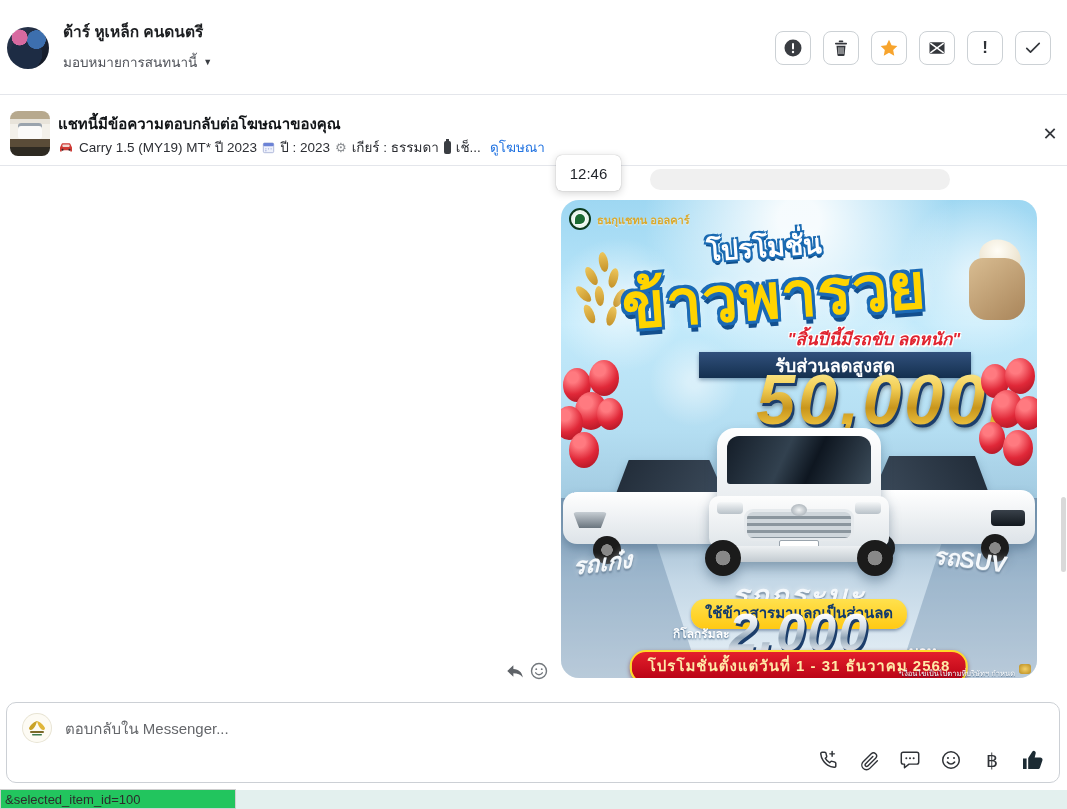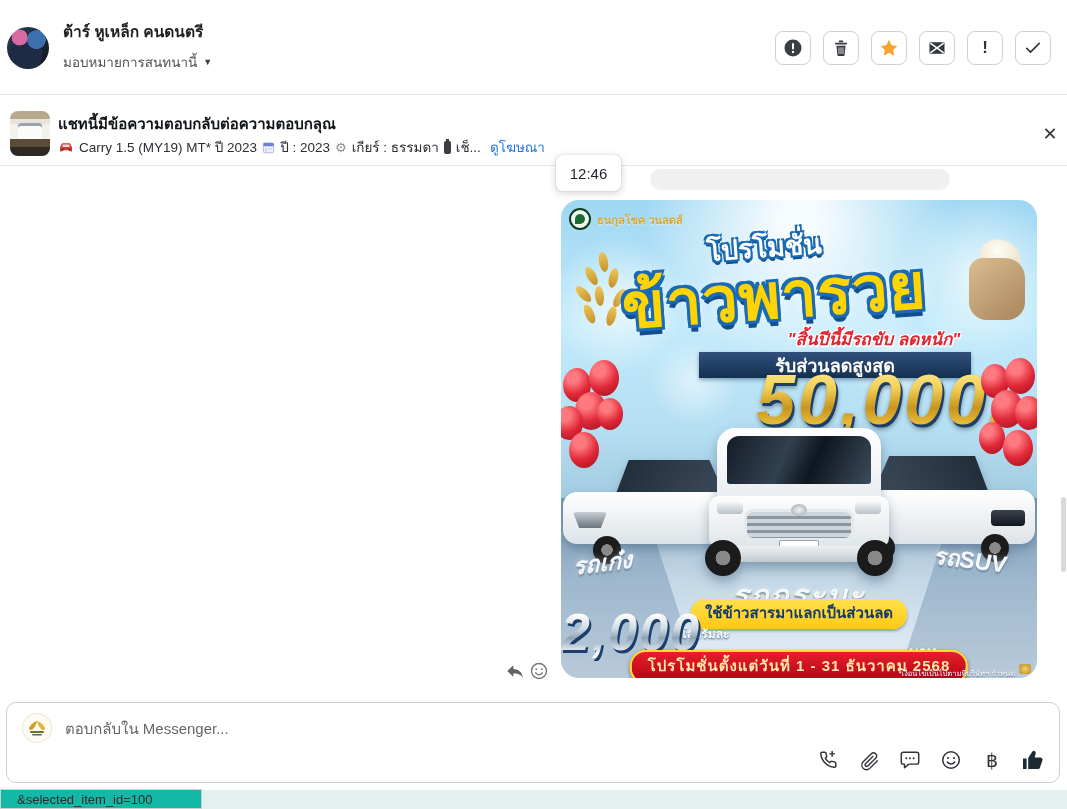"แชทนี้มีข้อความตอบกลับต่อความตอบกลุณ" div.abs { text: แชทนี้มีข้อความตอบกลับต่อความตอบกลุณ -> แชทนี้มีข้อความตอบกลับต่อโฆษณาของคุณ }
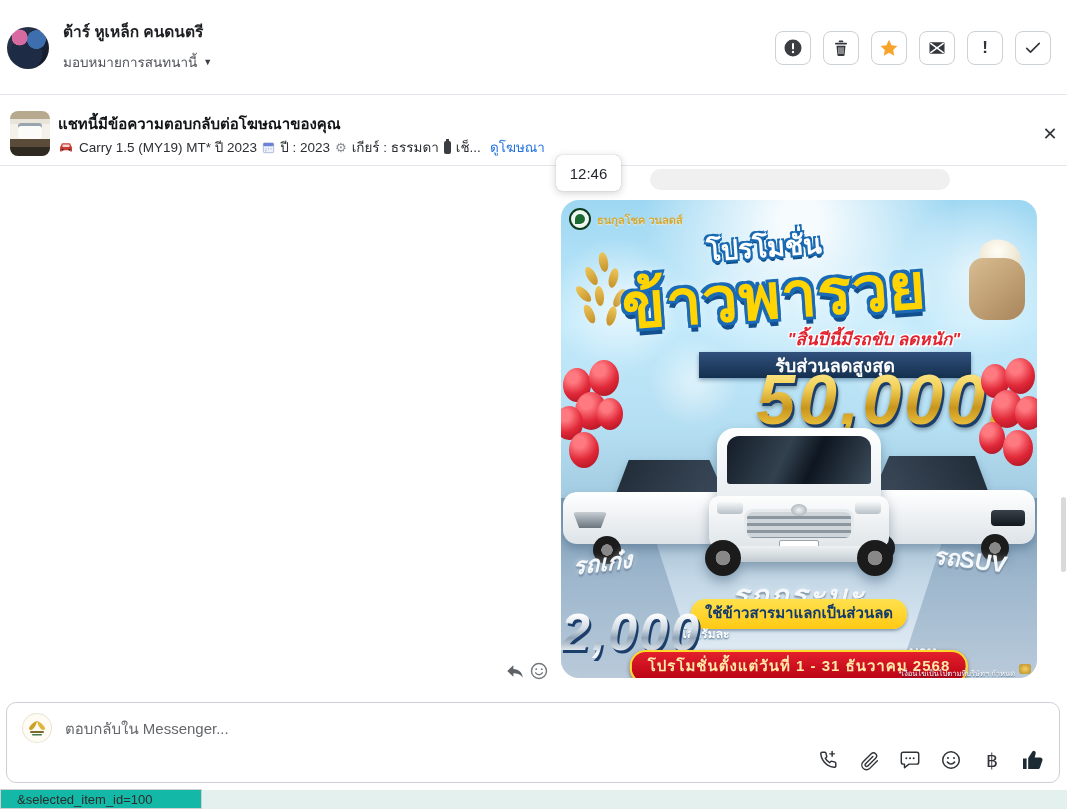"ธนกุลโชค วนลดส์" div.p-brand { text: ธนกุลโชค วนลดส์ -> ธนกุแชทน ออลคาร์ }
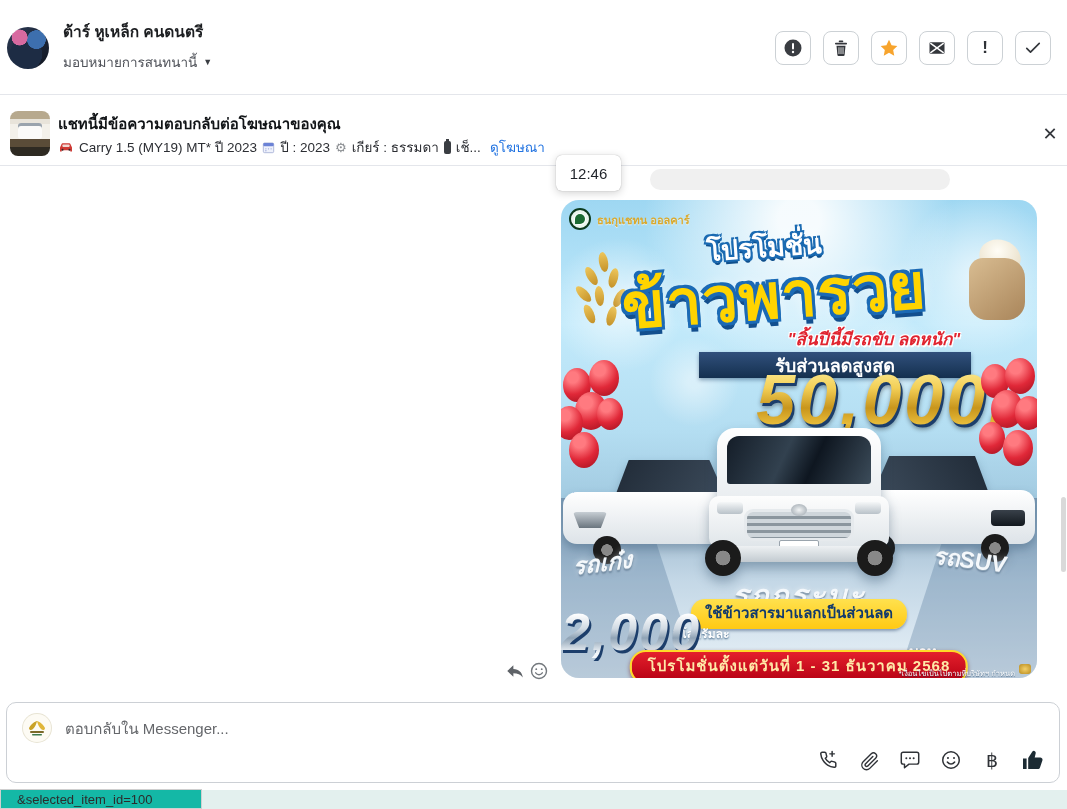"2,000" .p-price { text-align: left -> center }
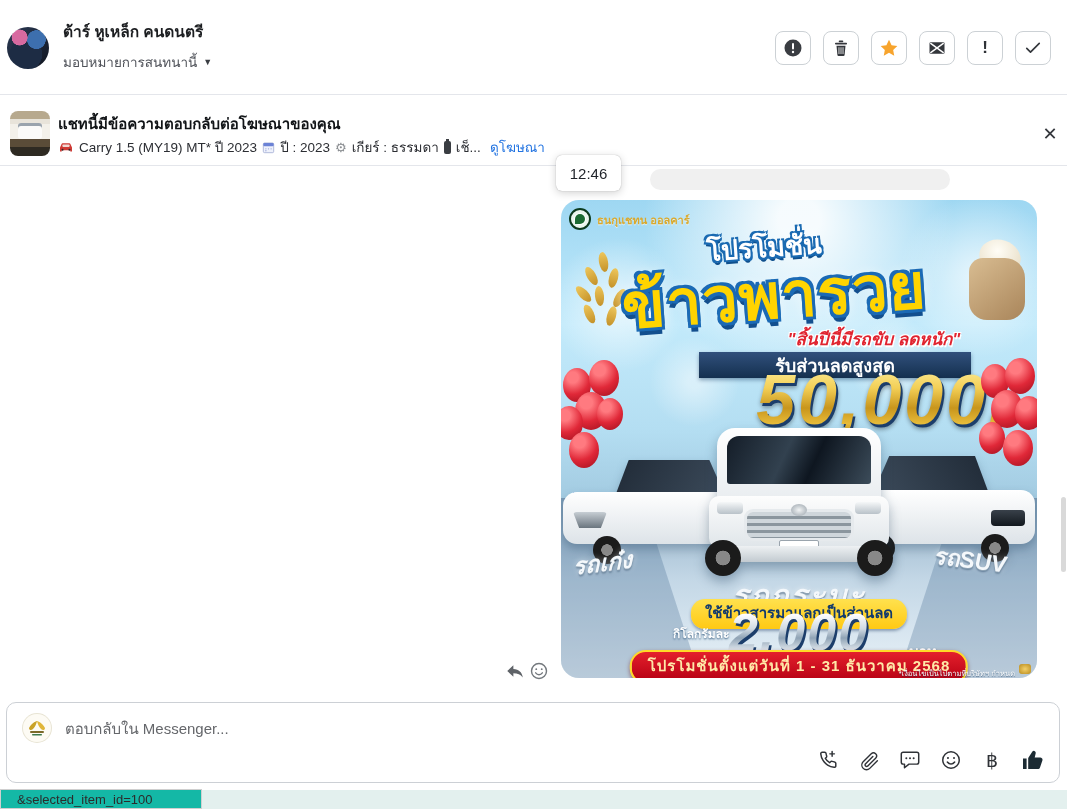"&selected_item_id=100" .status-tip { background: #14b8a6 -> #22c55e; padding: 2px 16px -> 2px 4px; width: 202px -> 236px }
